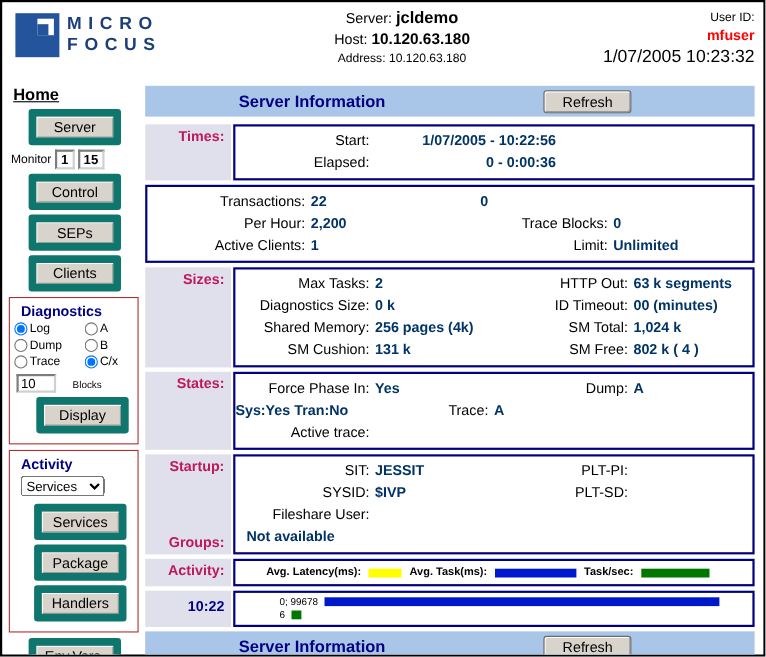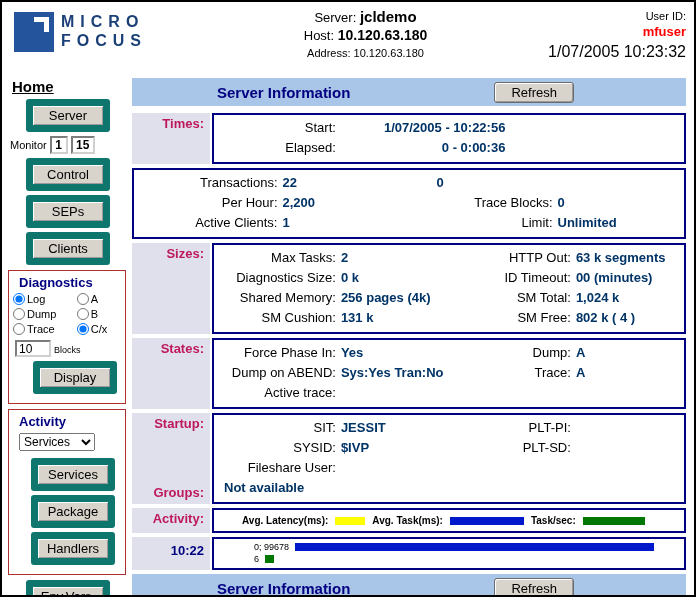"10" .blocks-row { gap: 3px -> 15px }
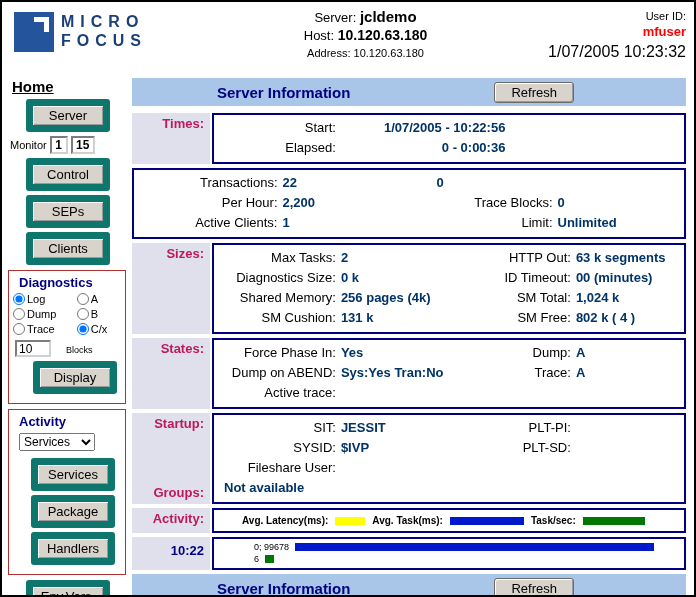"Dump on ABEND:" span.c1 { html: <span>Dump on ABEND:</span> -> none }
